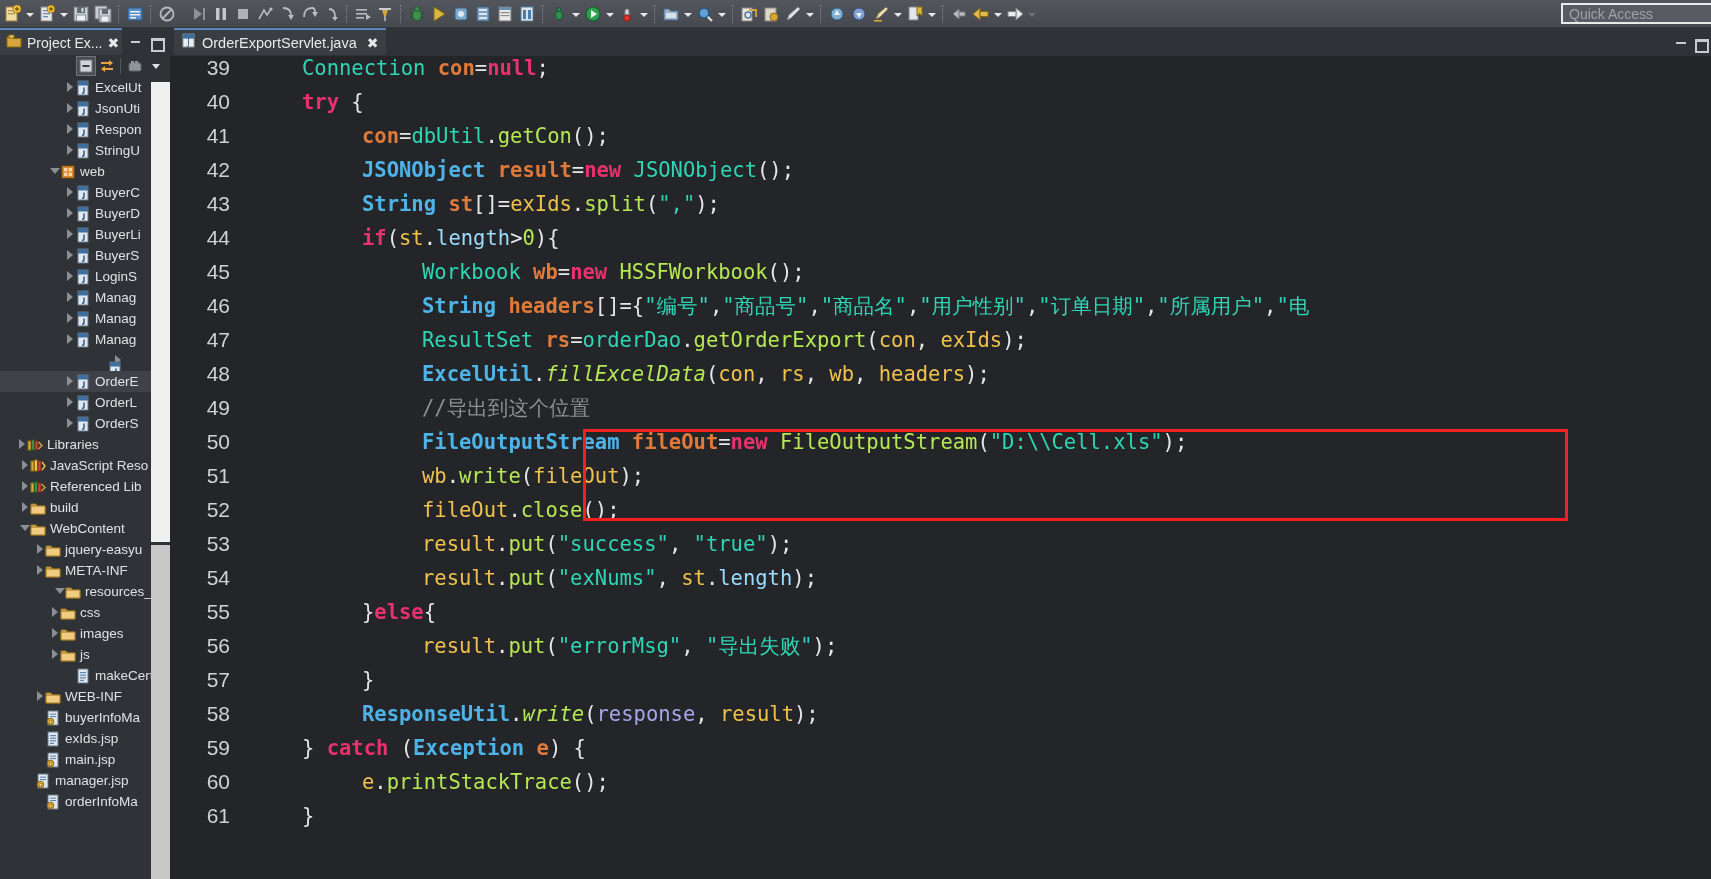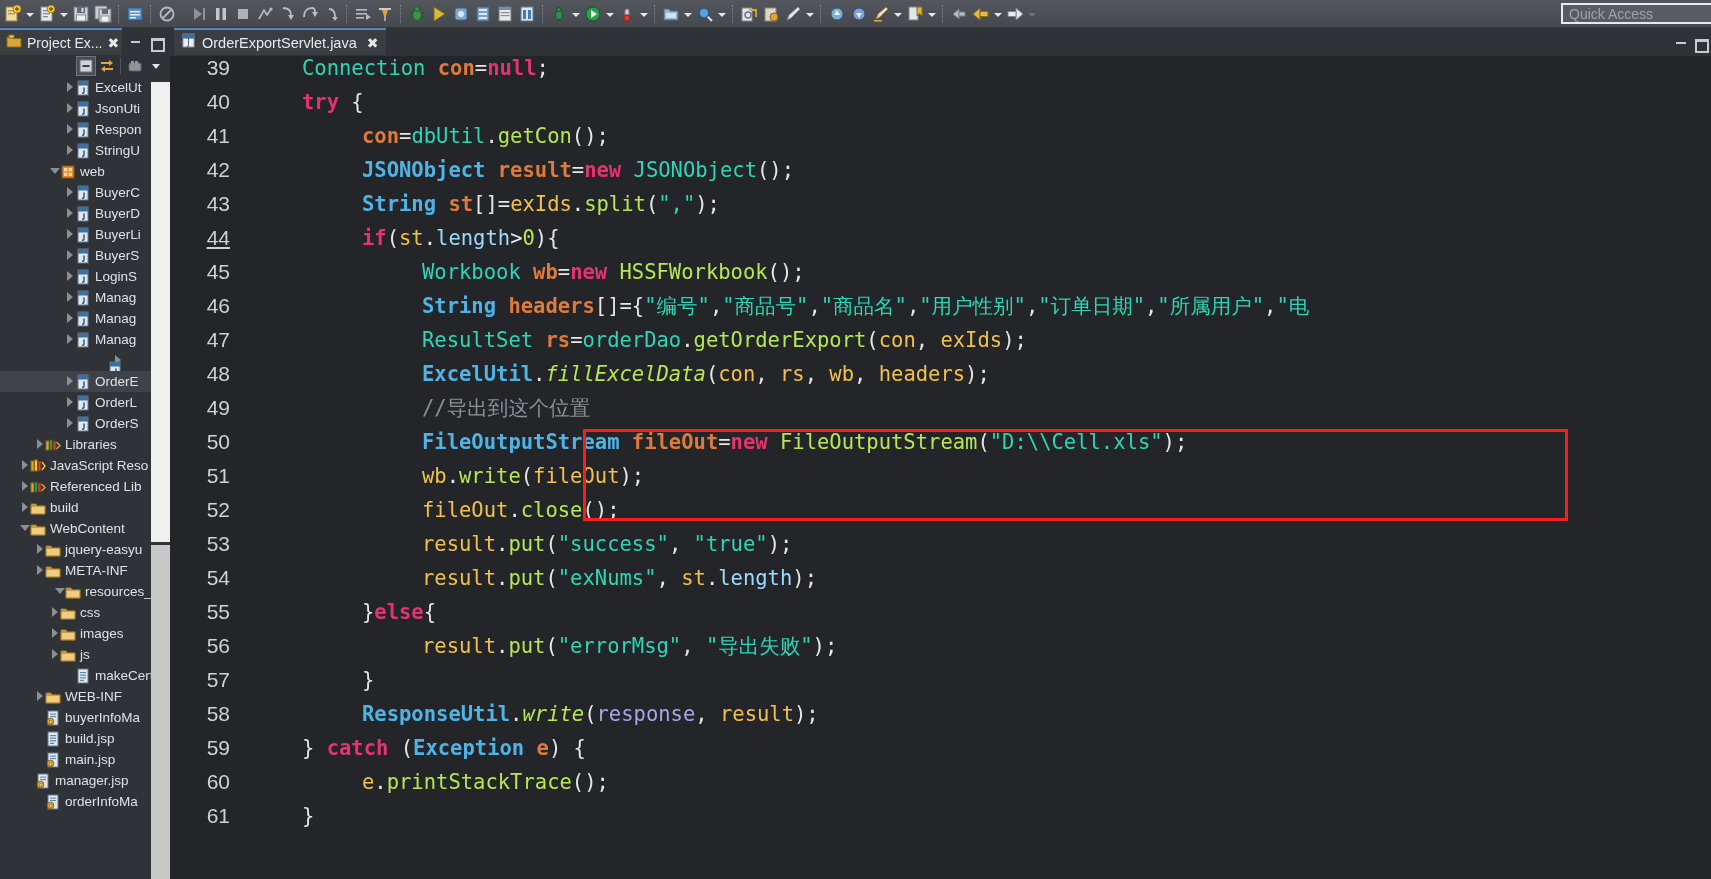"44" div.ln { text-decoration: underline -> none }
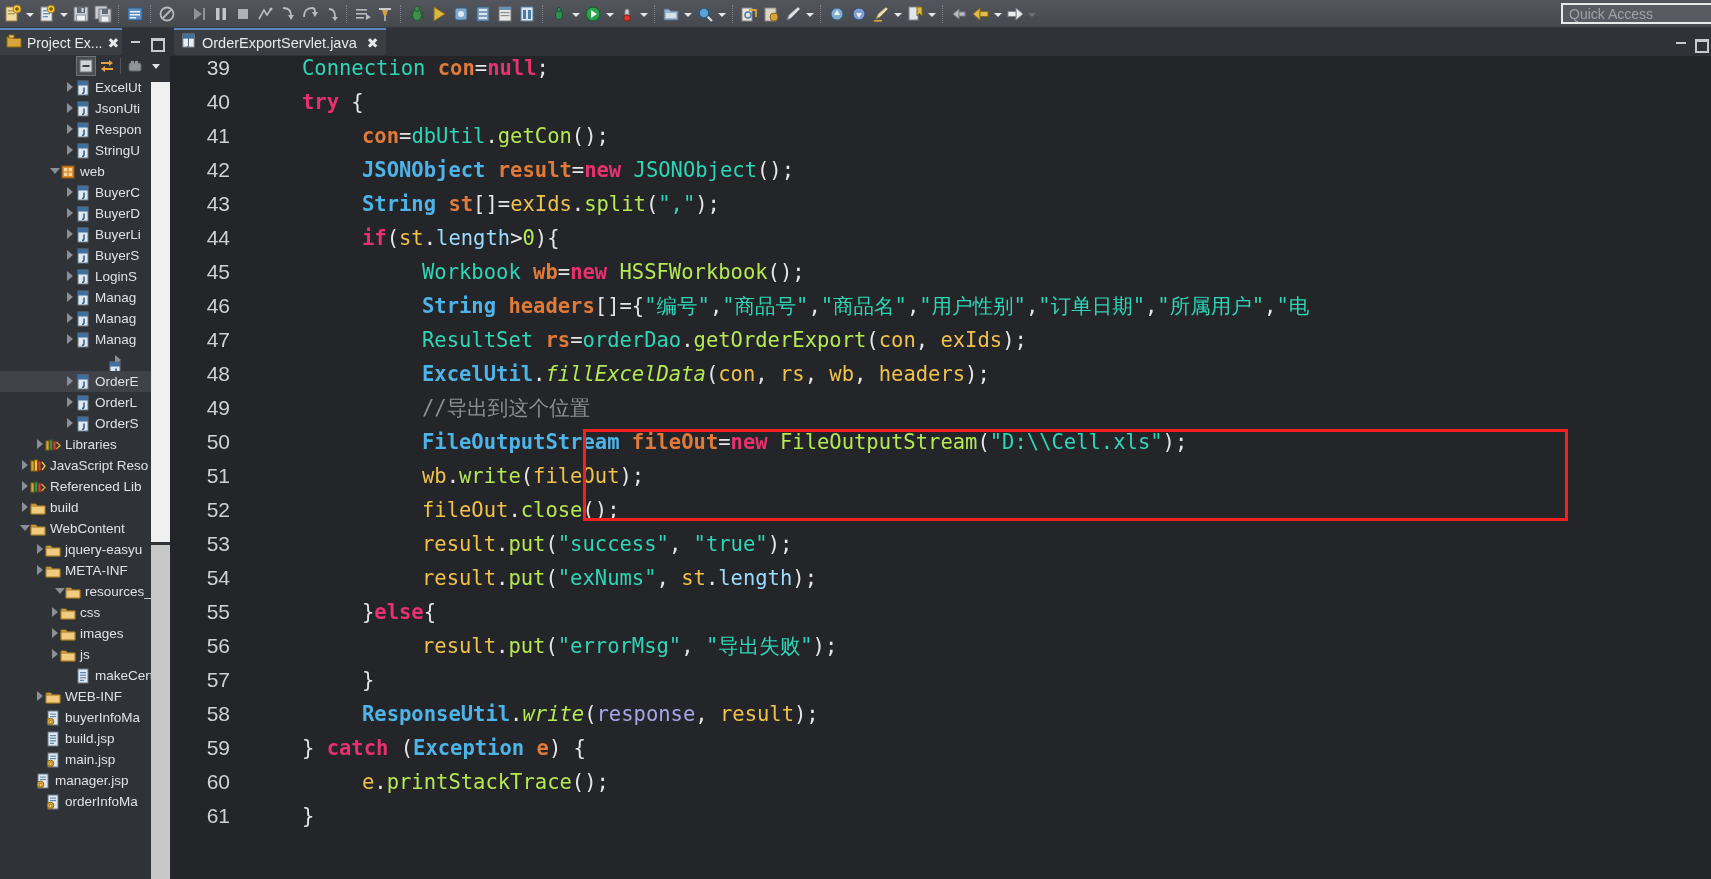"Libraries" div.tree-row { padding-left: 34px -> 16px }
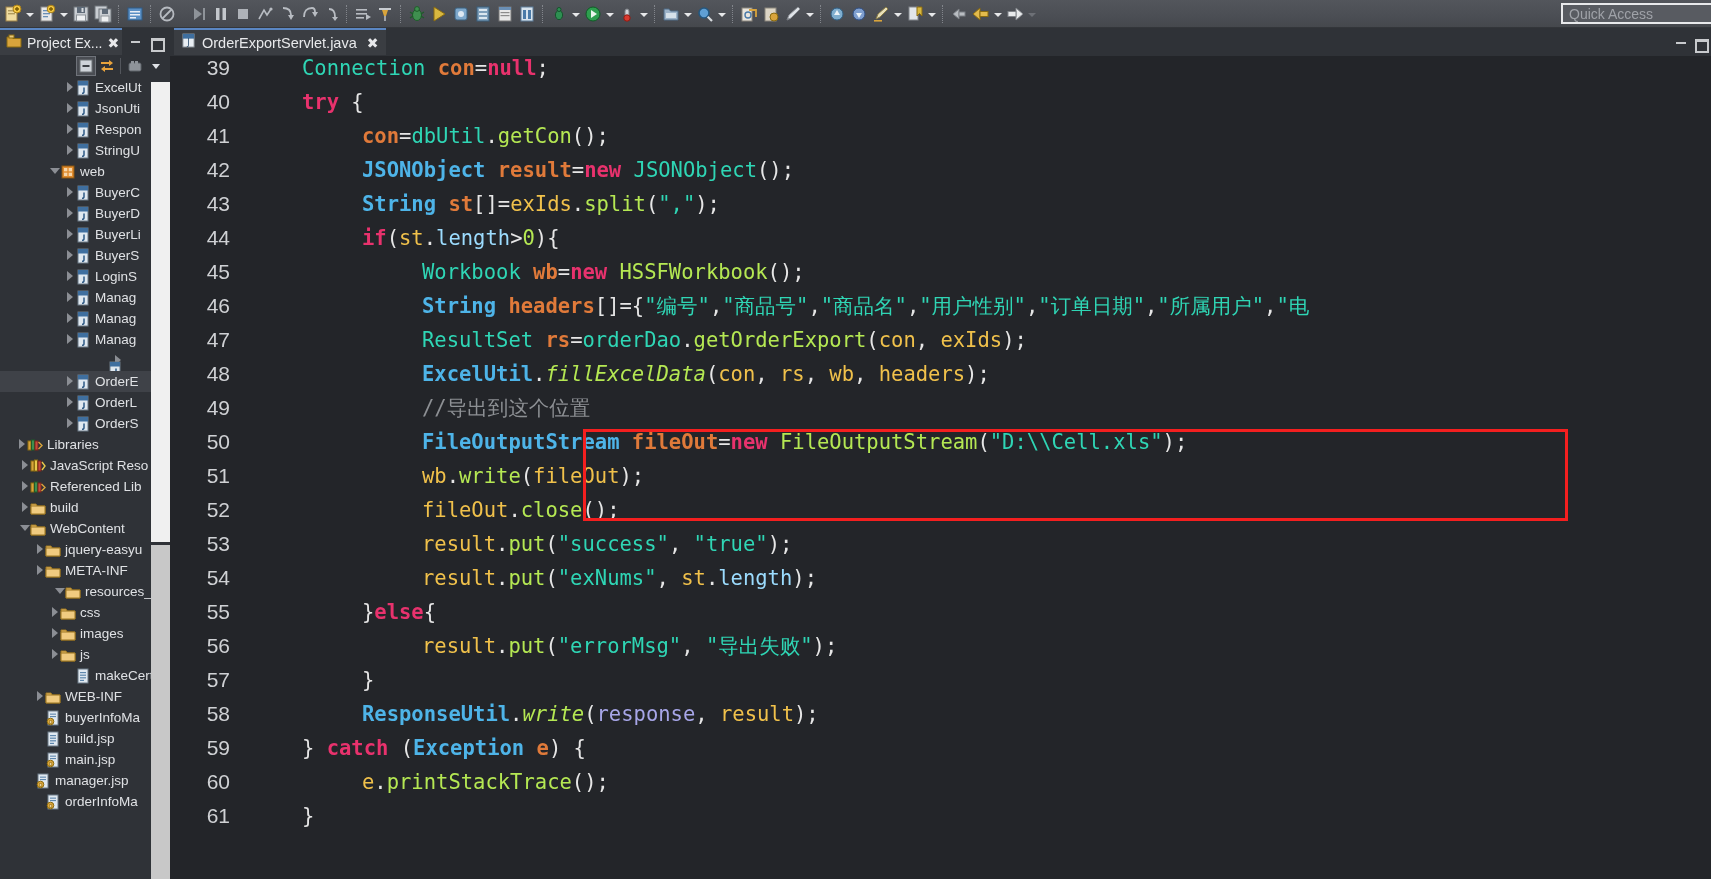"build.jsp" span.tw-label { text: build.jsp -> exIds.jsp }
